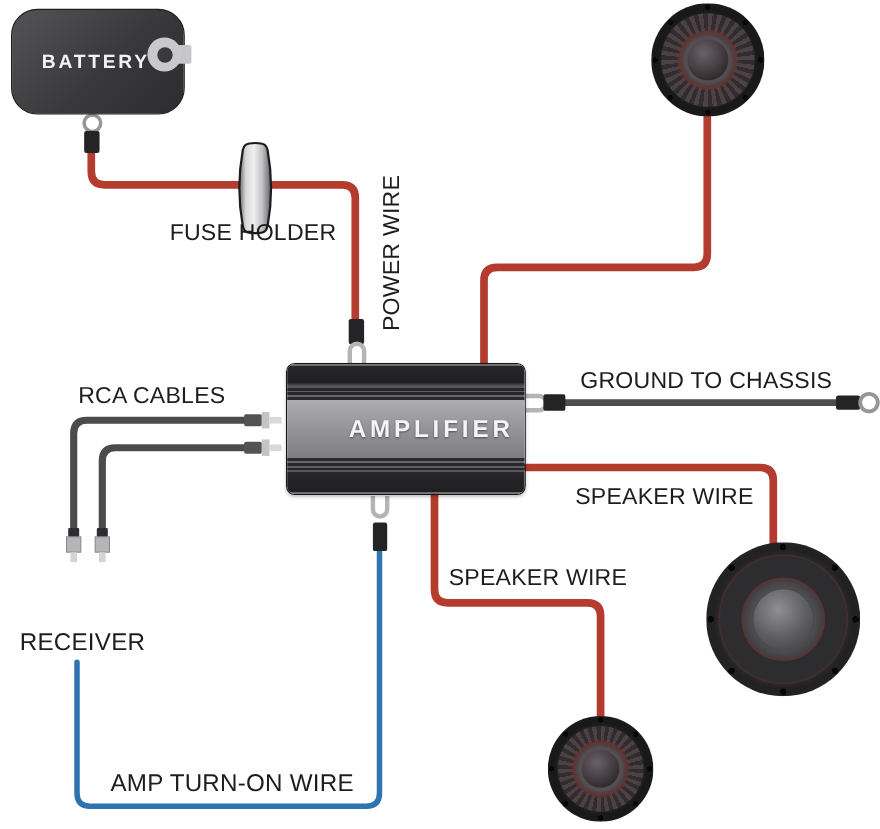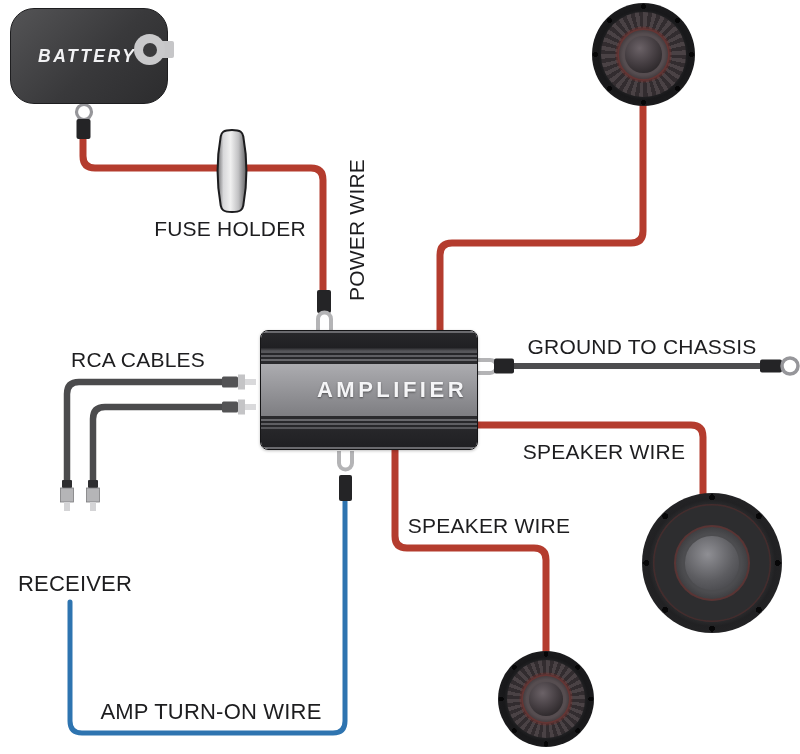"BATTERY" .battery { font-style: italic -> none }
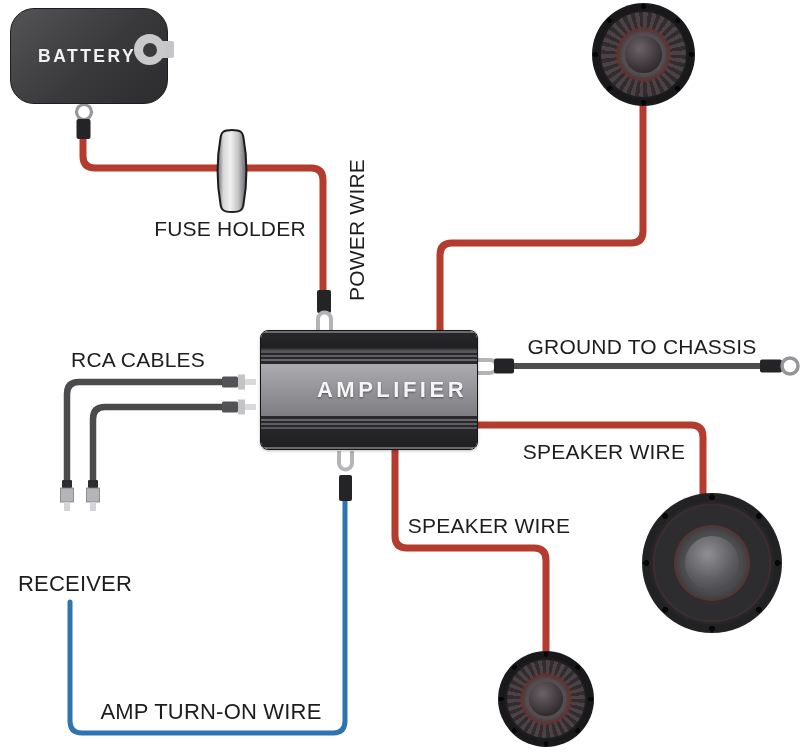"FUSE HOLDER" div.lbl { top: 229px -> 212px }
